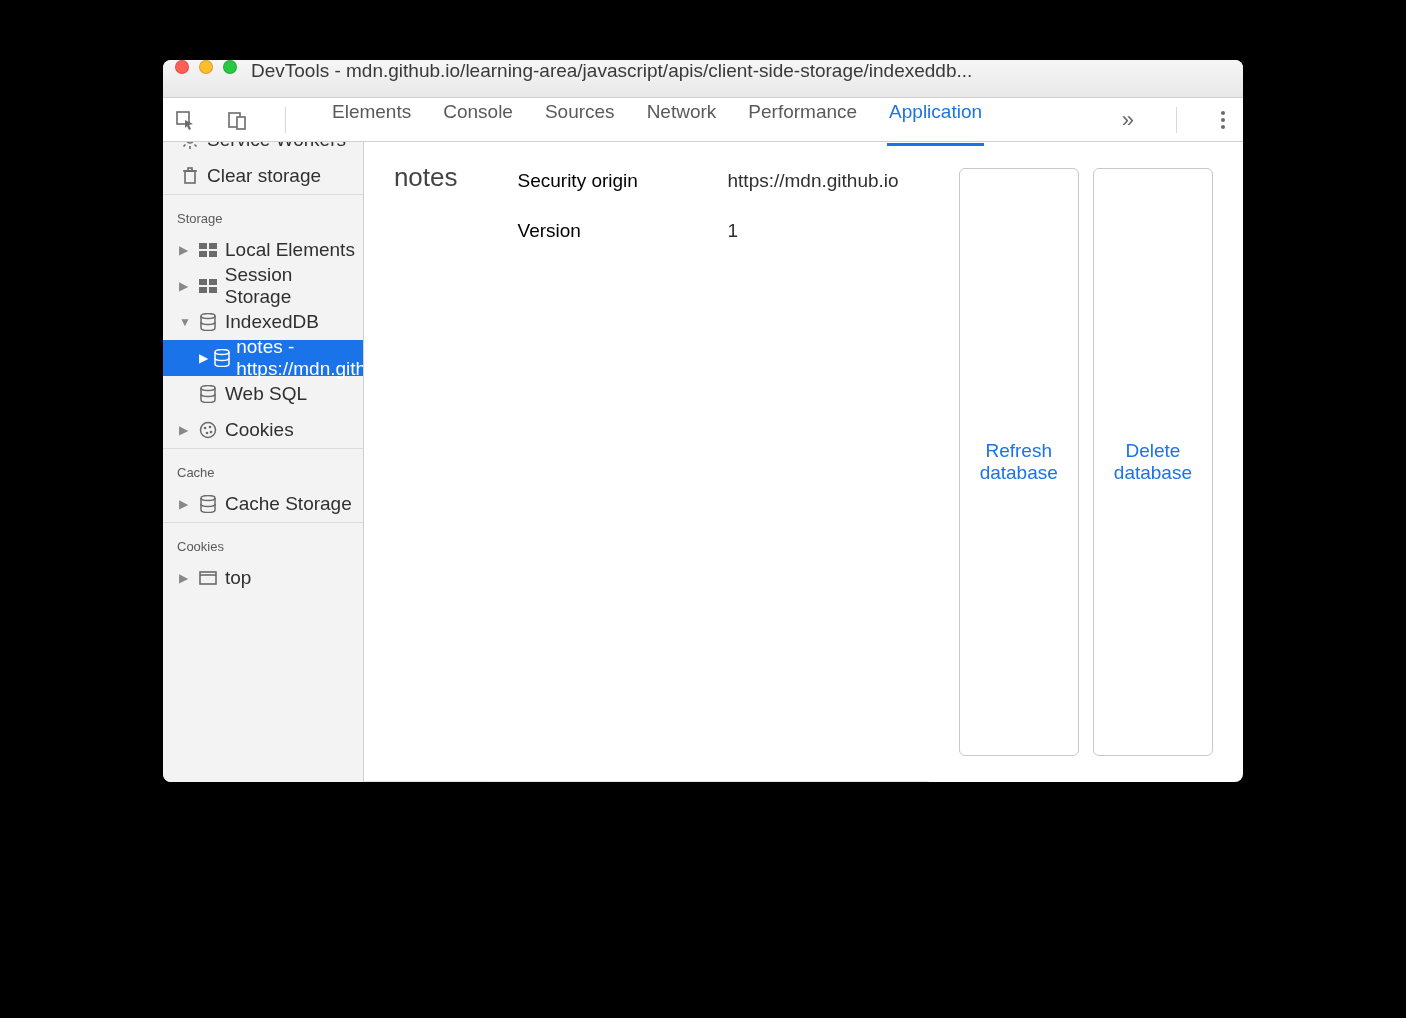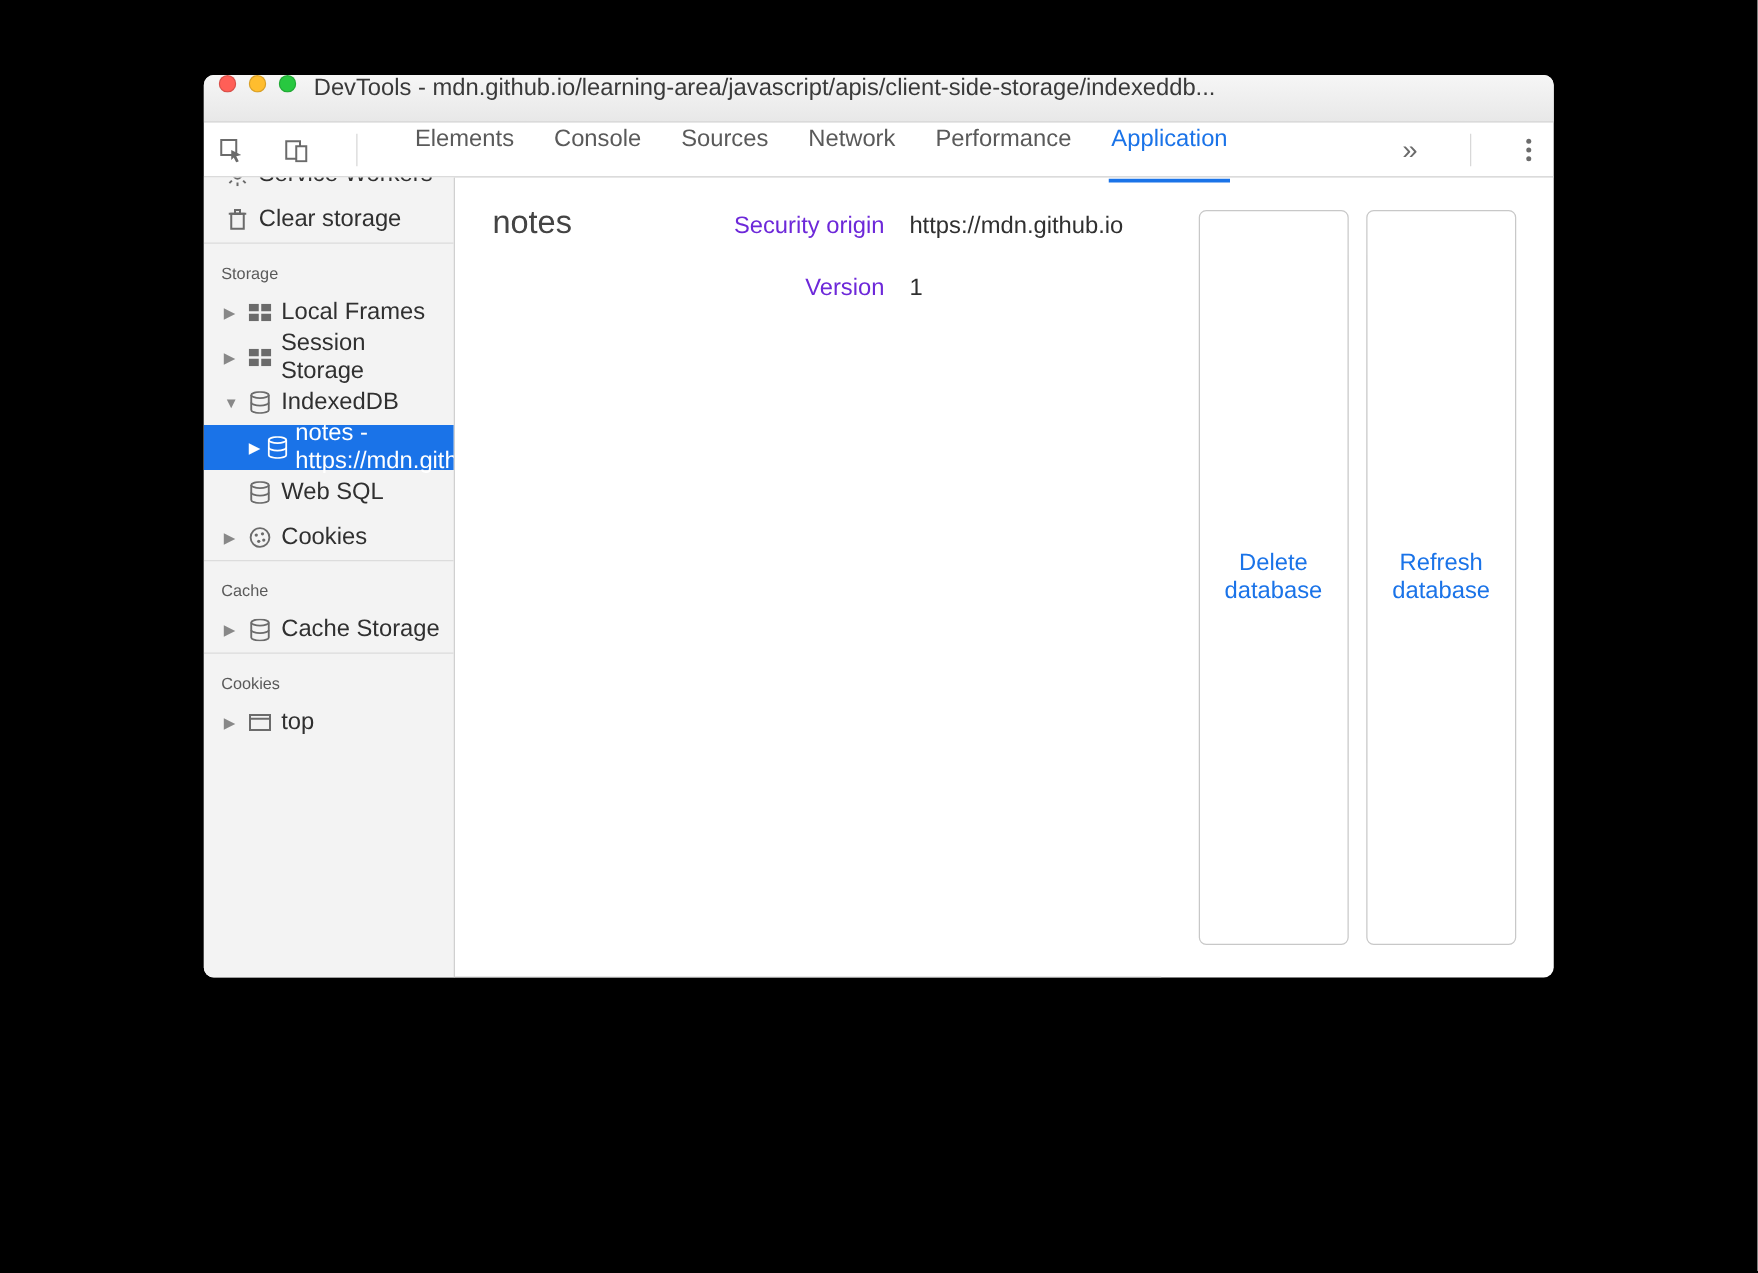"Security origin" .detail-label { color: #6d28d9 -> #000000; text-align: right -> none }
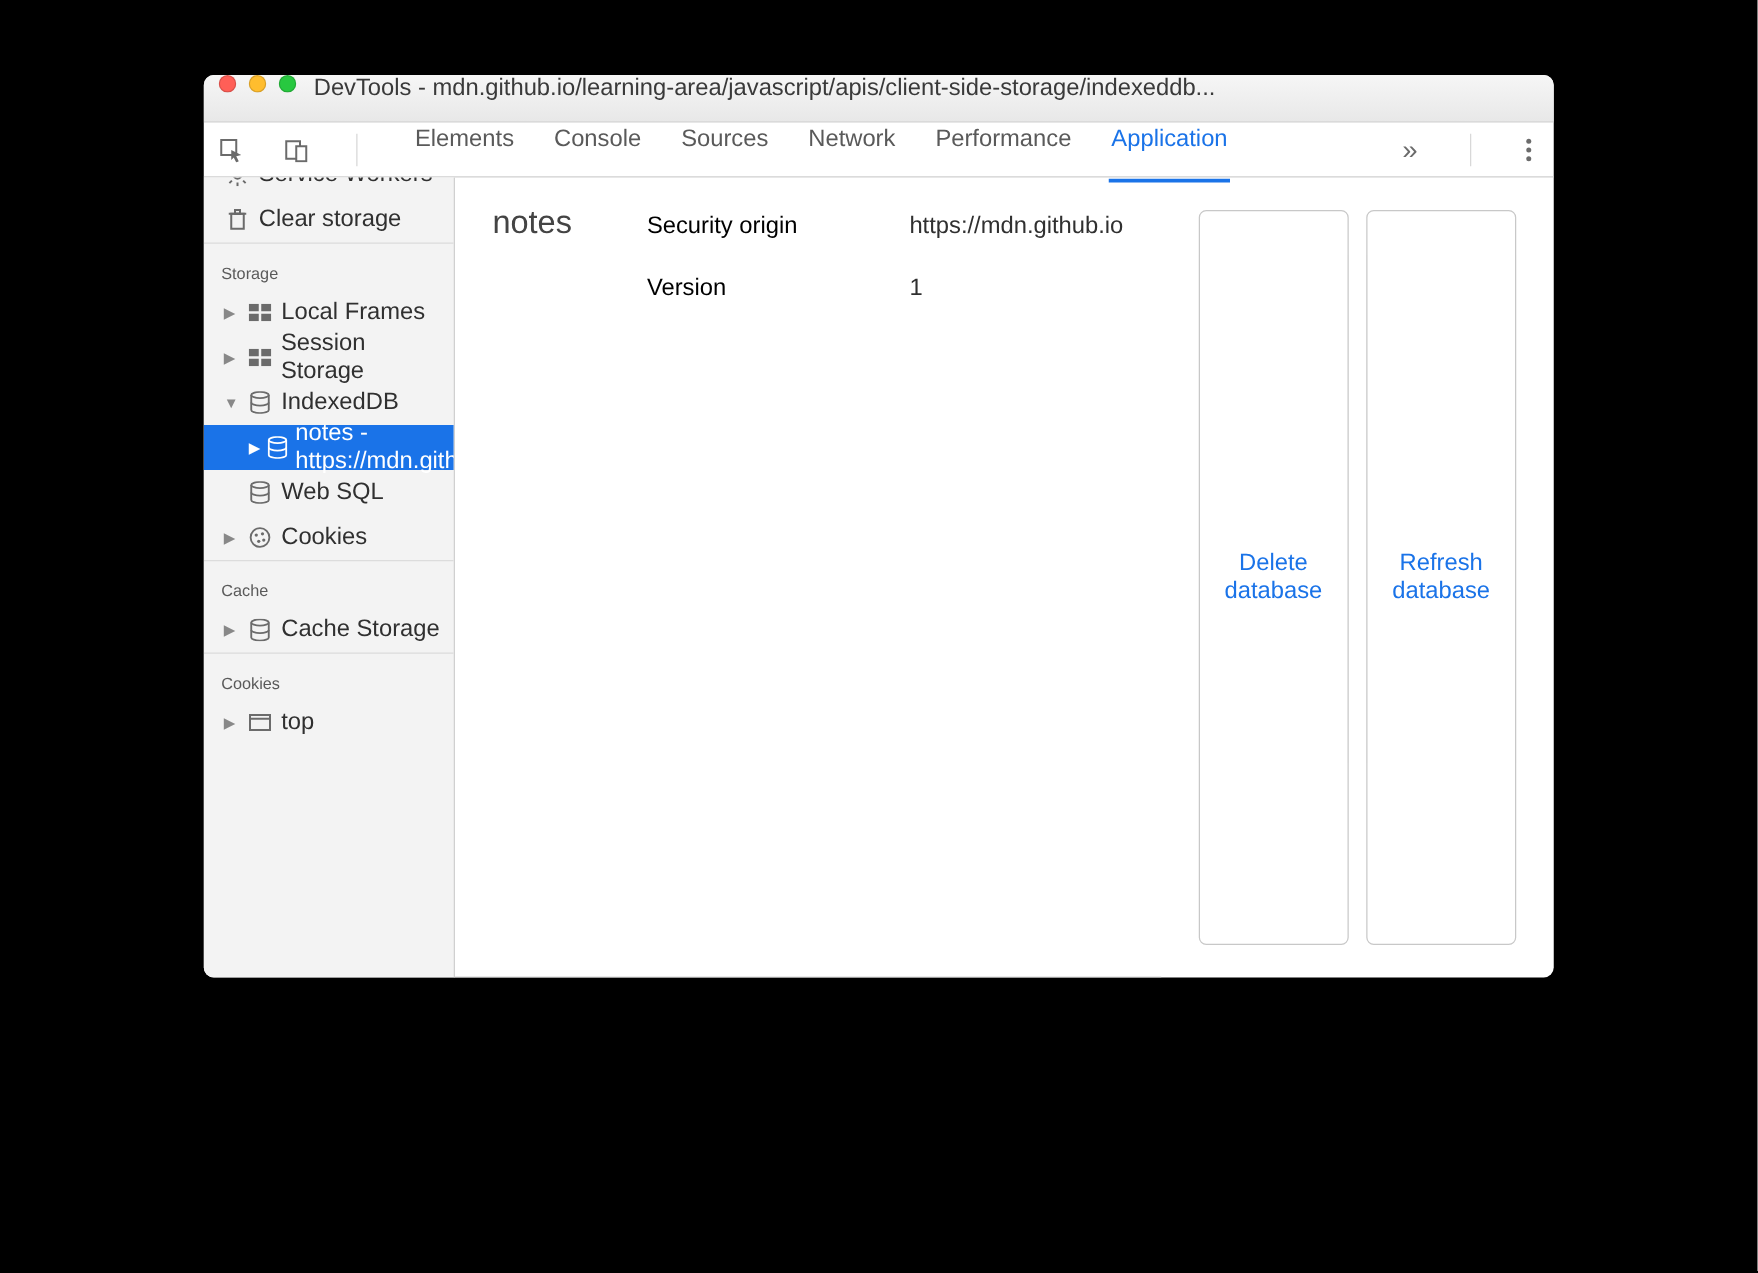"Local Frames" span { text: Frames -> Elements }
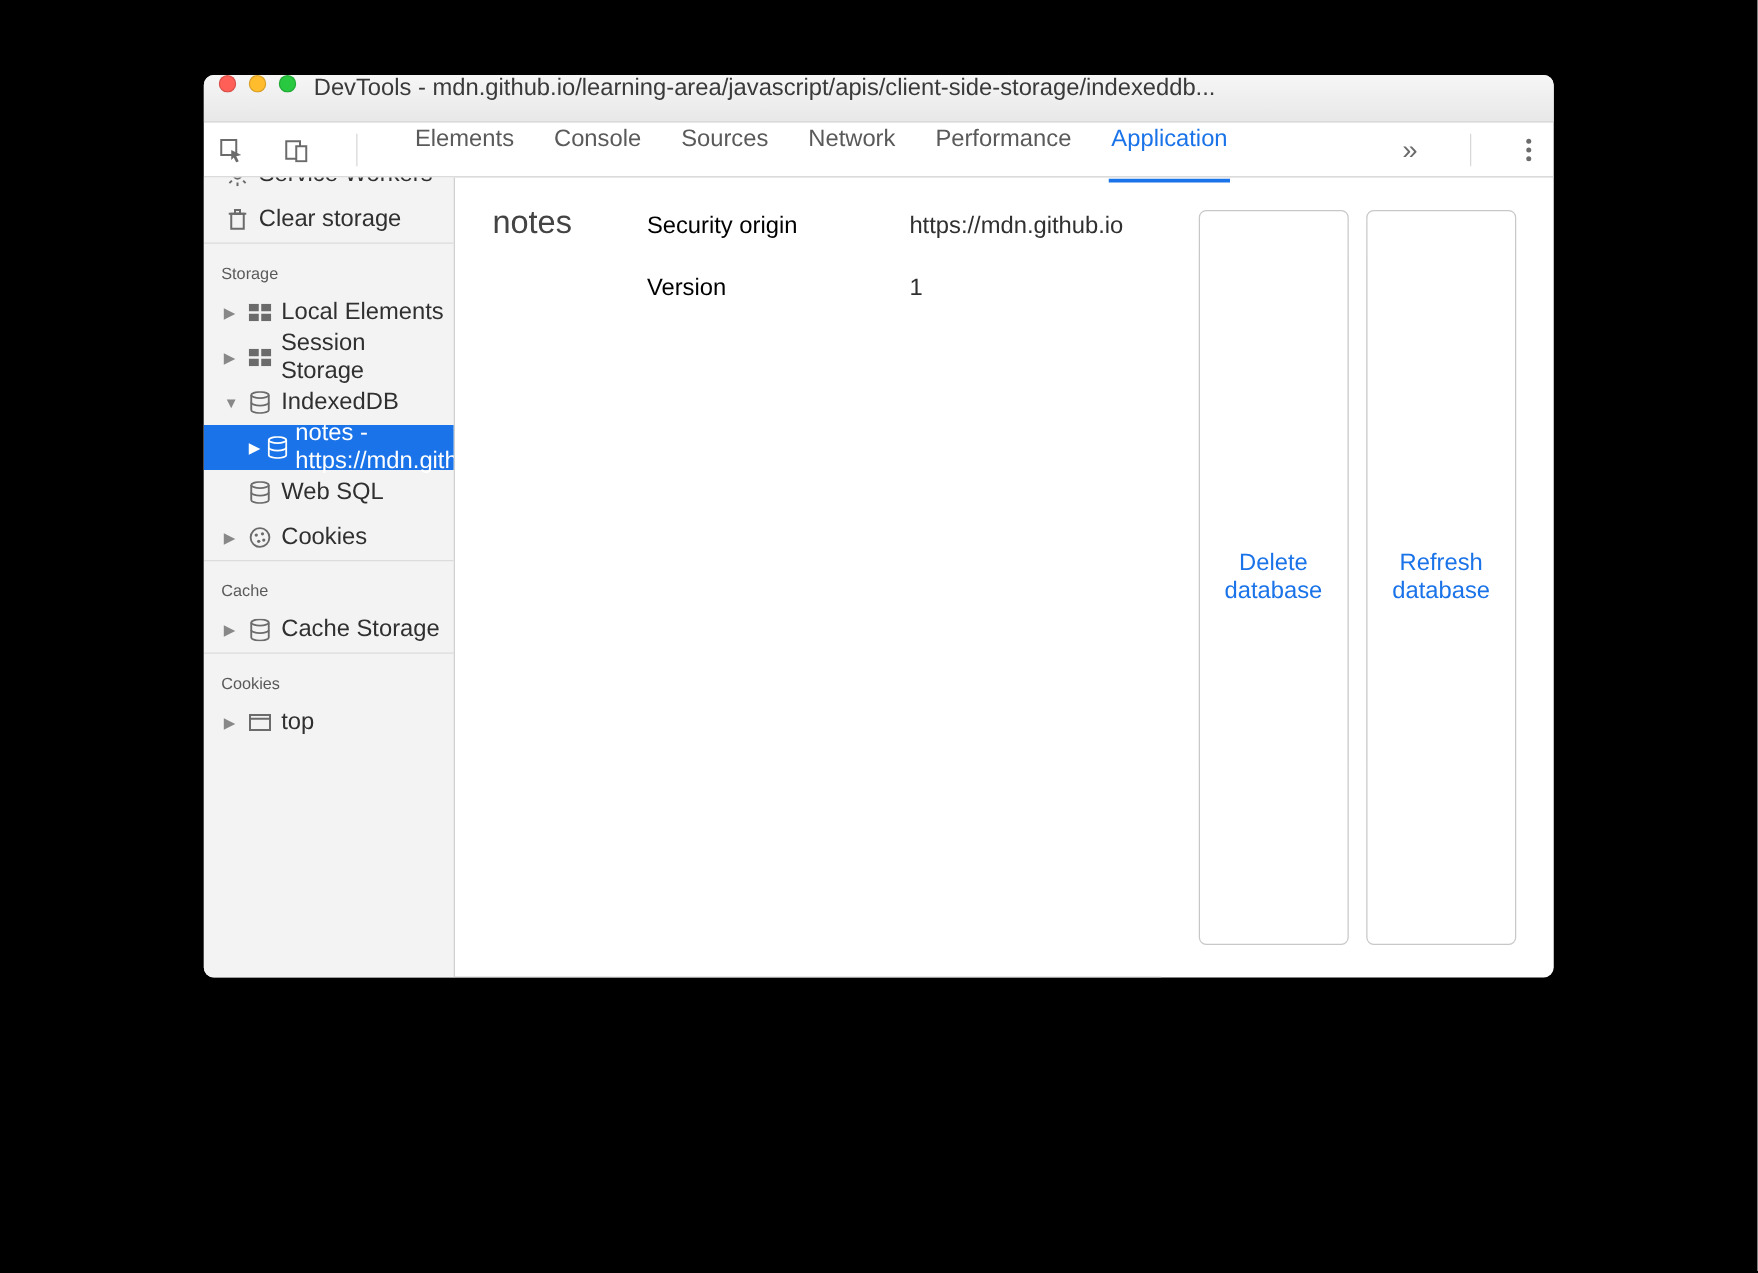"Delete database" button.btn { order: before "Refresh database" -> after "Refresh database" }
